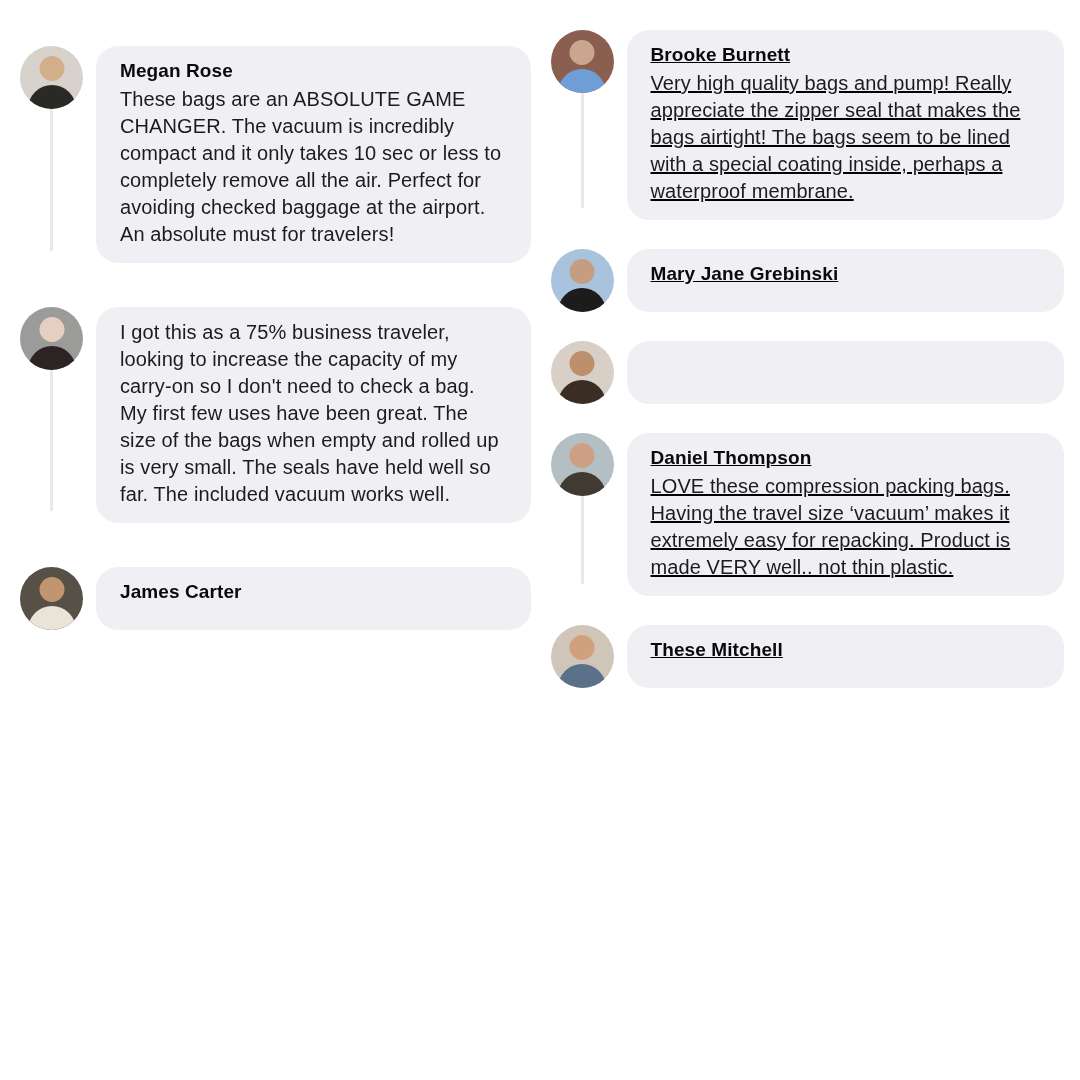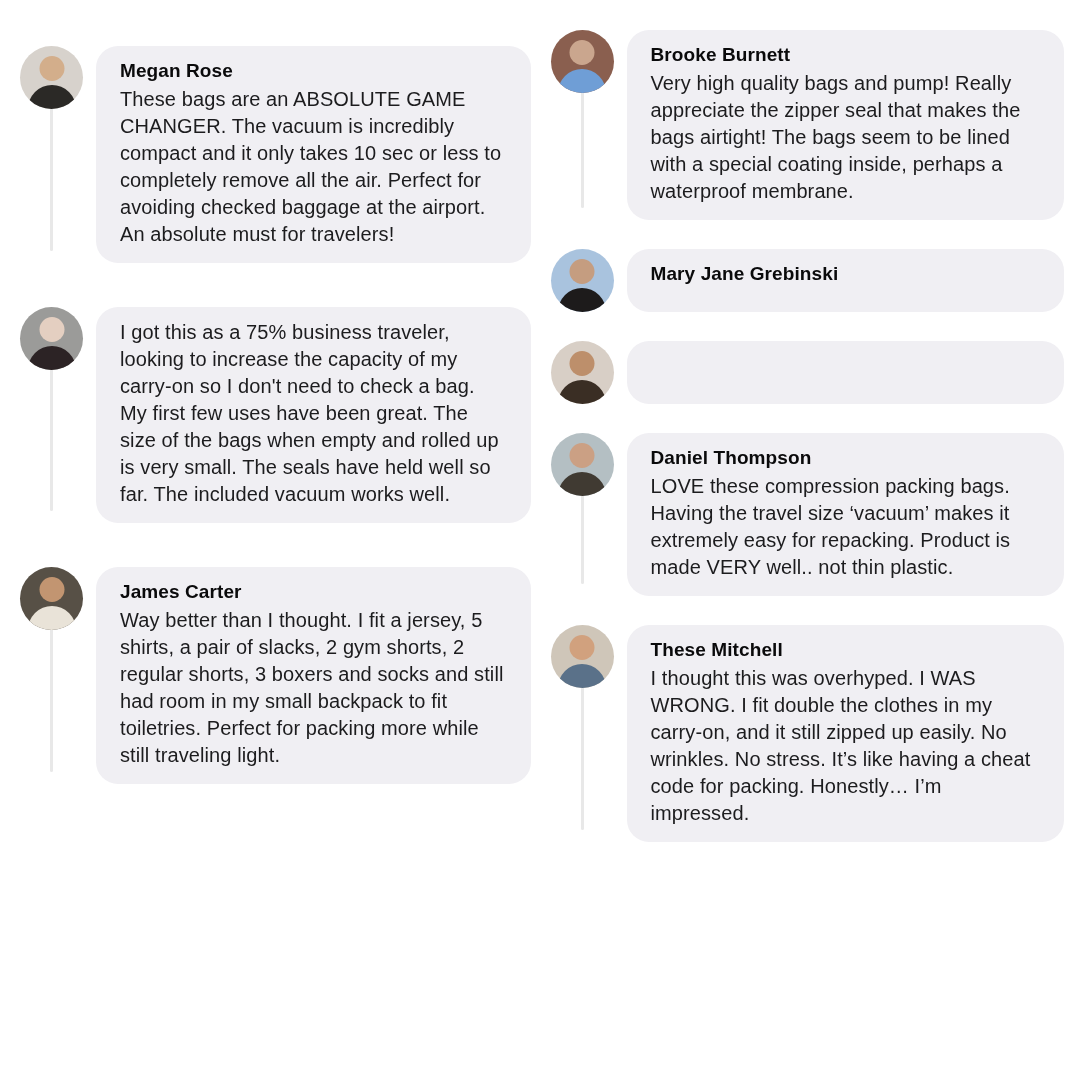"Brooke Burnett" .col-right { text-decoration: none -> underline }
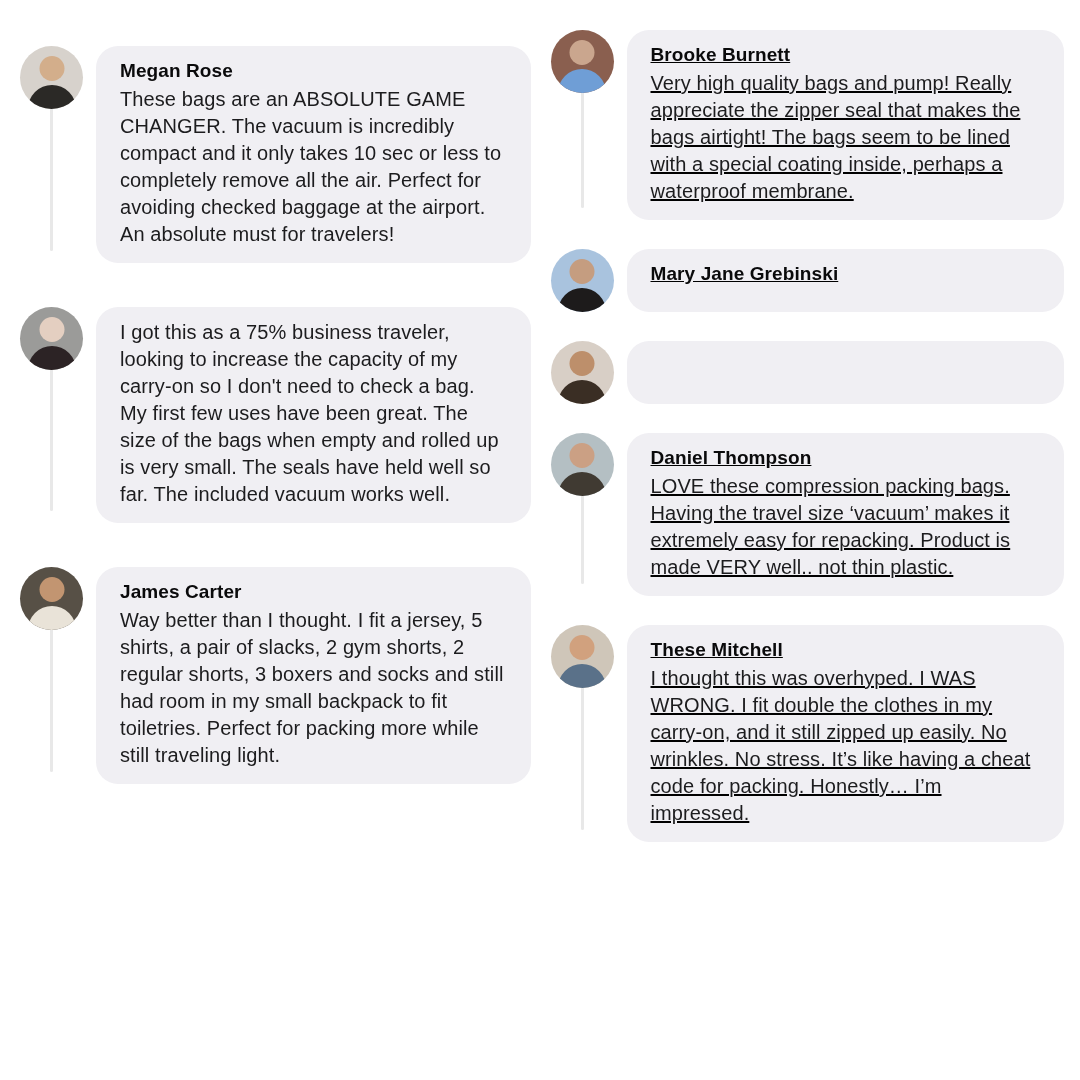"Way better than I thought." div.review-text { html: <div>Way better than I thought. I fit a jersey, 5 shirts, a pair of slacks, 2 gym shorts, 2 regular shorts, 3 boxers and socks and still had room in my small backpack to fit toiletries. Perfect for packing more while still traveling light.</div> -> none }
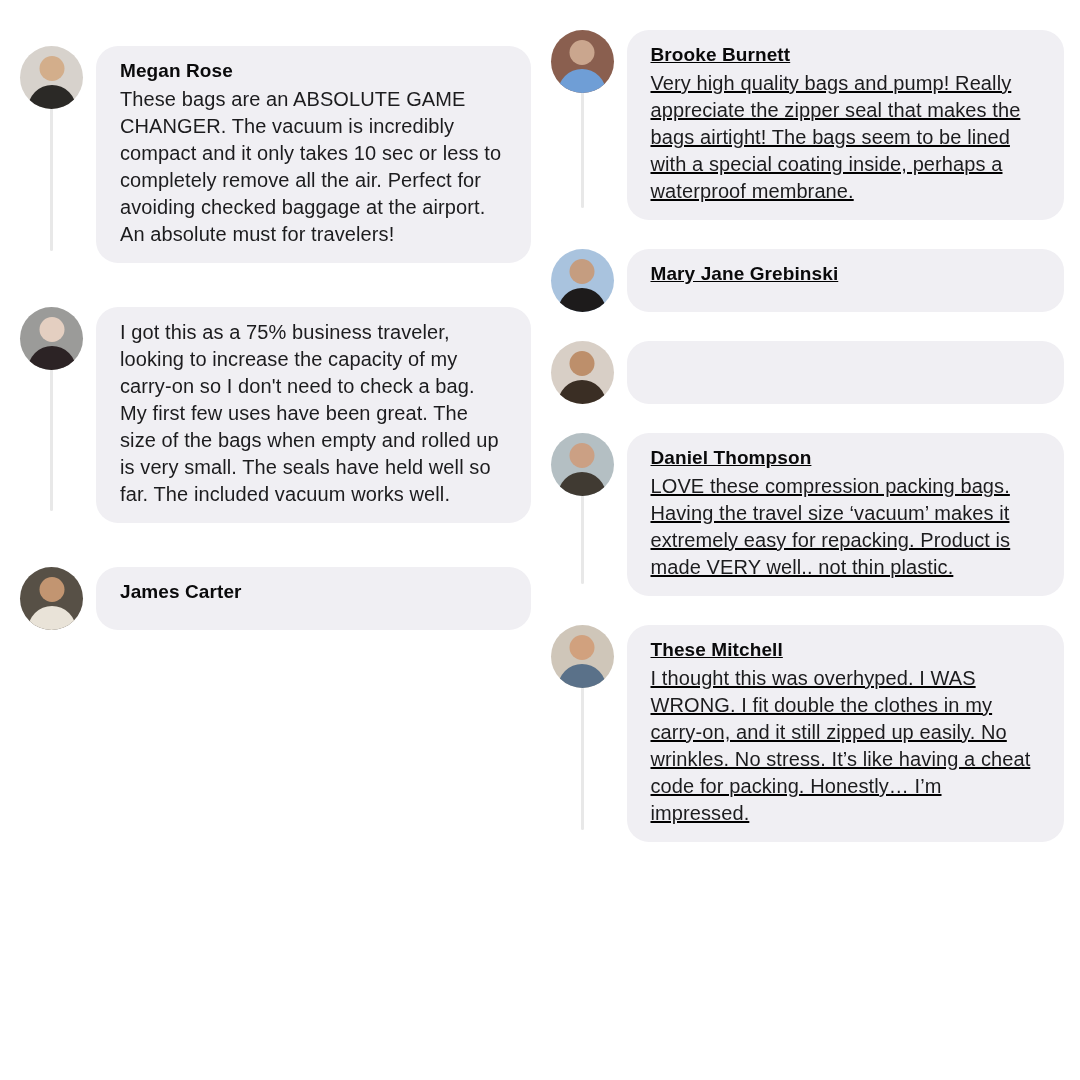"I thought this was overhyped." div.review-text { html: <div>I thought this was overhyped. I WAS WRONG. I fit double the clothes in my carry-on, and it still zipped up easily. No wrinkles. No stress. It’s like having a cheat code for packing. Honestly… I’m impressed.</div> -> none }
